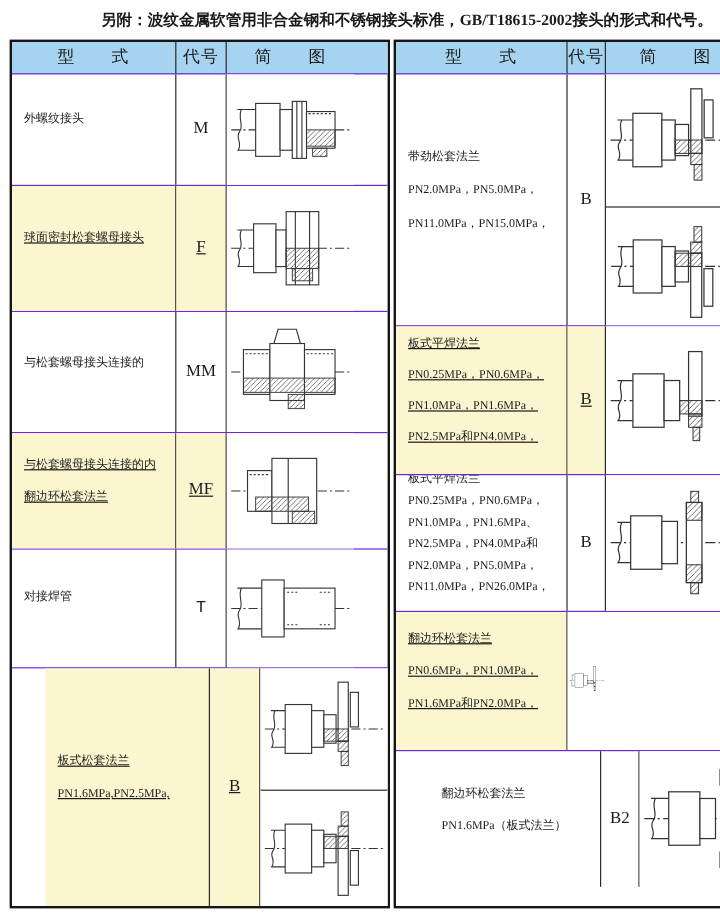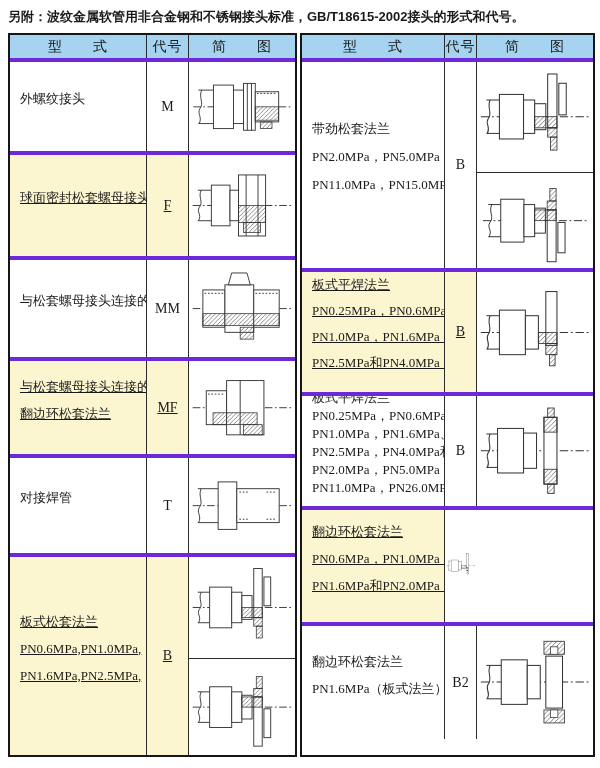"另附：波纹金属软管用非合金钢和不锈钢接头标准，GB/T18615-2002接头的" .title { font-family: Liberation Sans, sans-serif -> Liberation Serif, serif; text-align: none -> right }
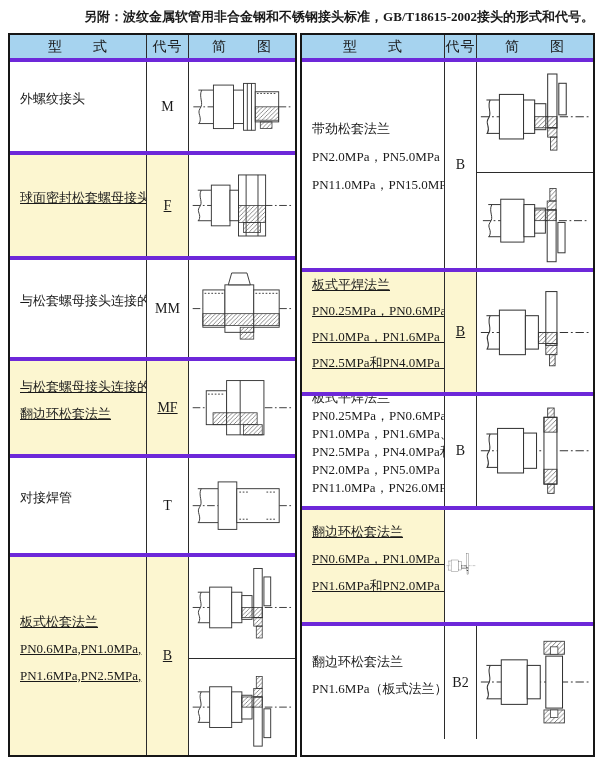"型 式" .trow { border-bottom: 4px solid #6d28d9 -> 1px solid #6d28d9 }
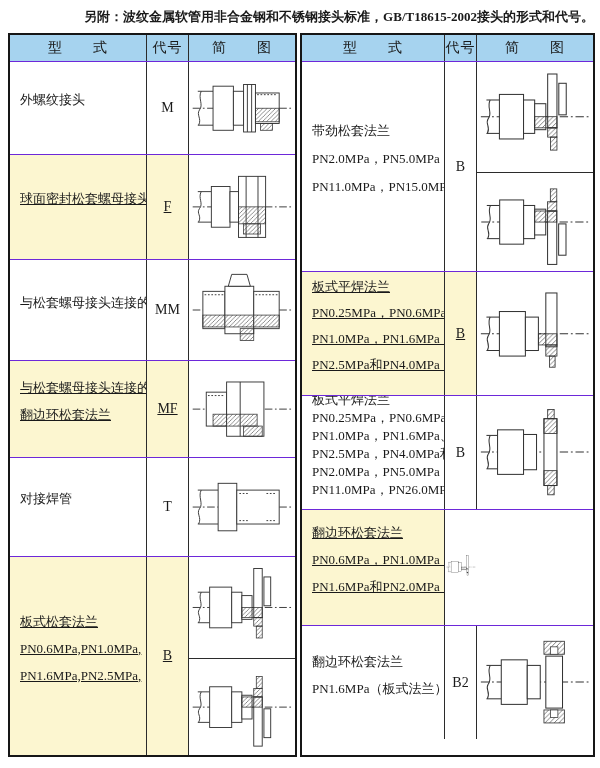"外螺纹接头" .type-cell { font-size: 13px -> 10px }
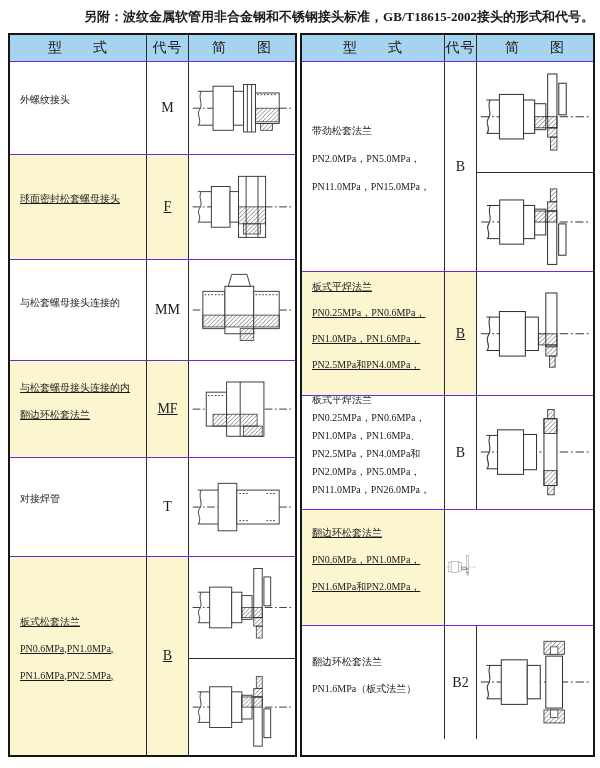"对接焊管" div.trow { font-family: none -> Liberation Mono, monospace }
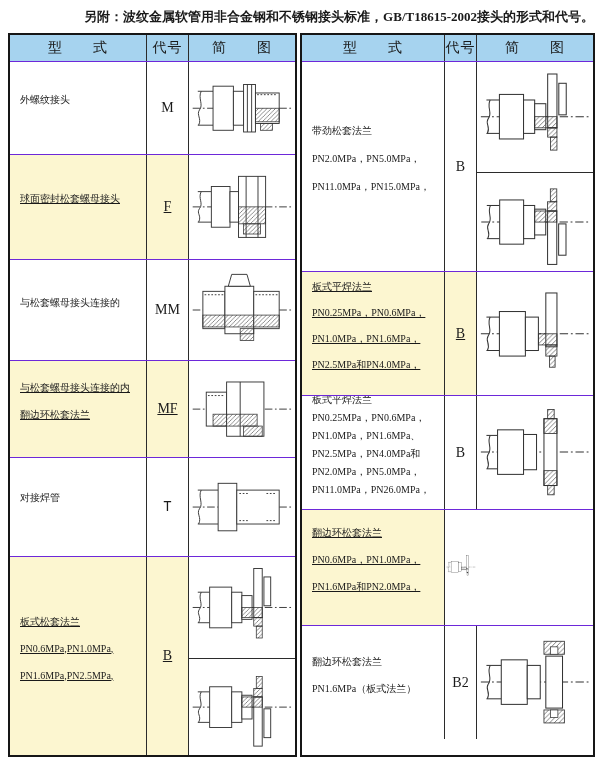"板式松套法兰" .ftable > .trow:last-child { margin-left: none -> 28px }
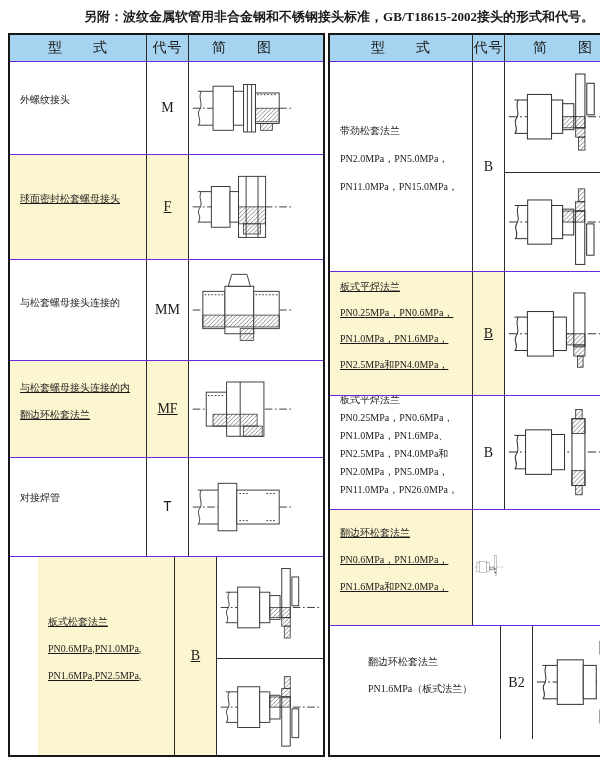"PN0.6MPa,PN1.0MPa," div.type-line { html: <div>PN0.6MPa,PN1.0MPa,</div> -> none }
